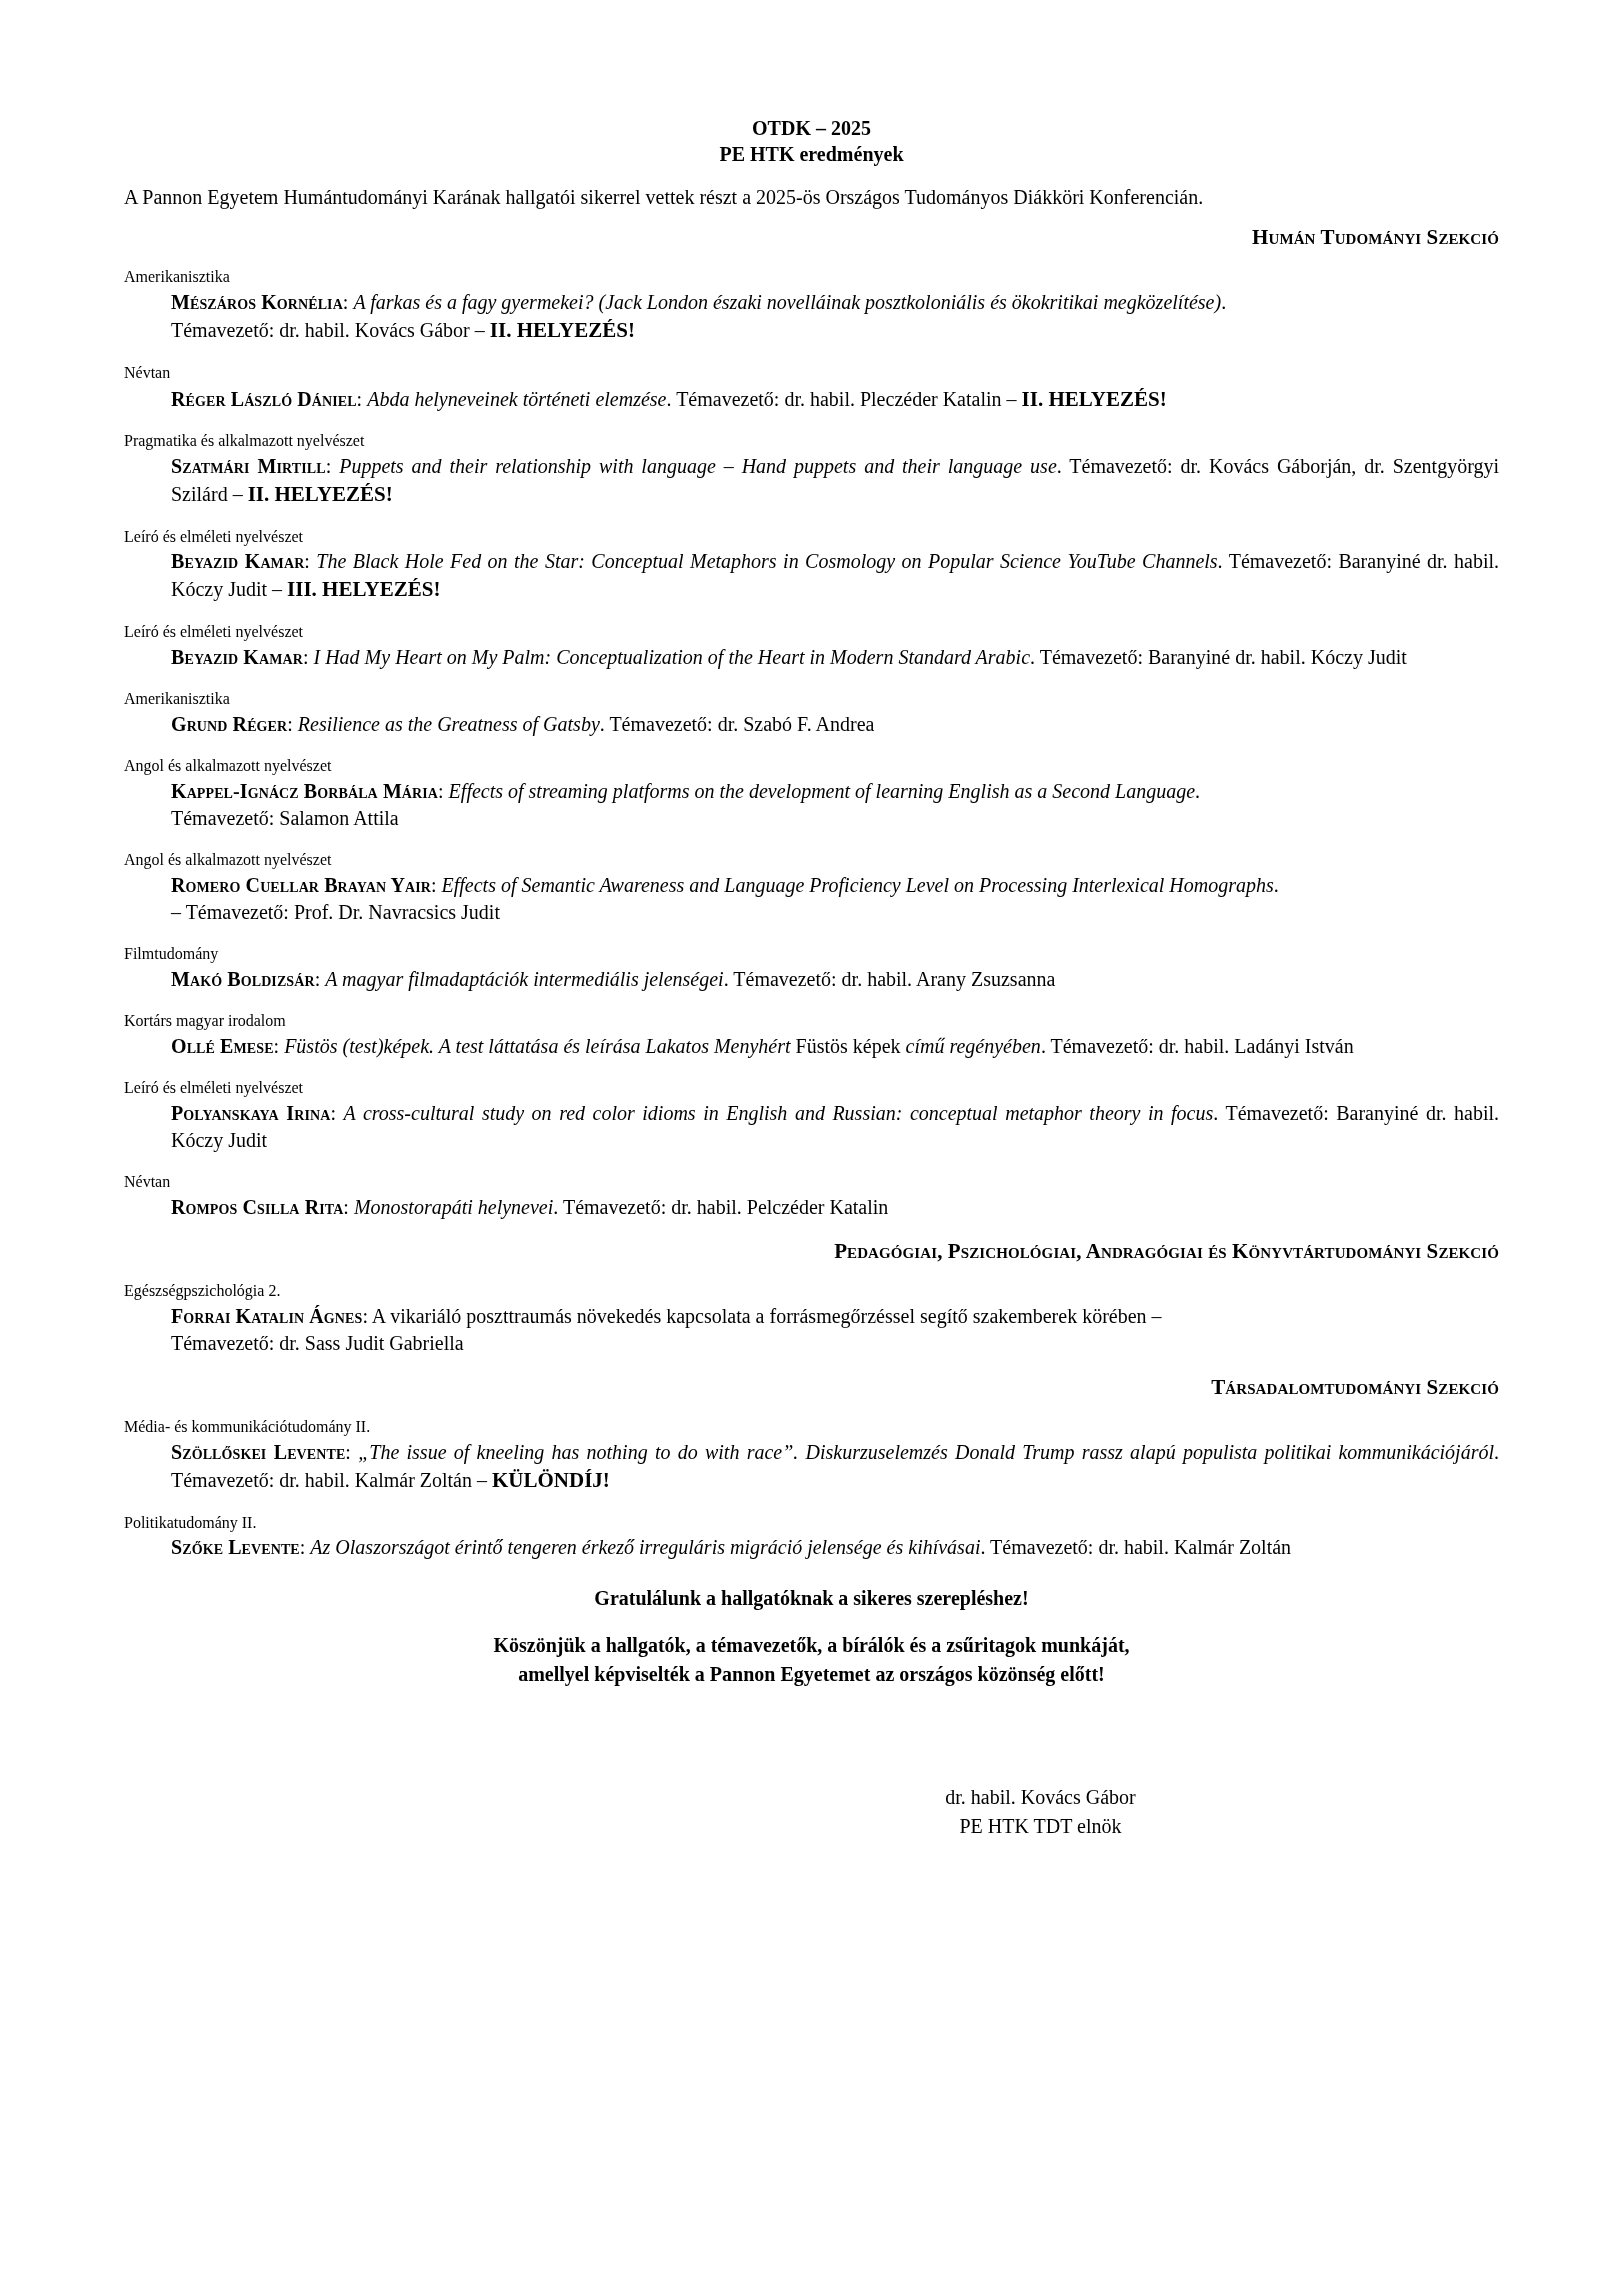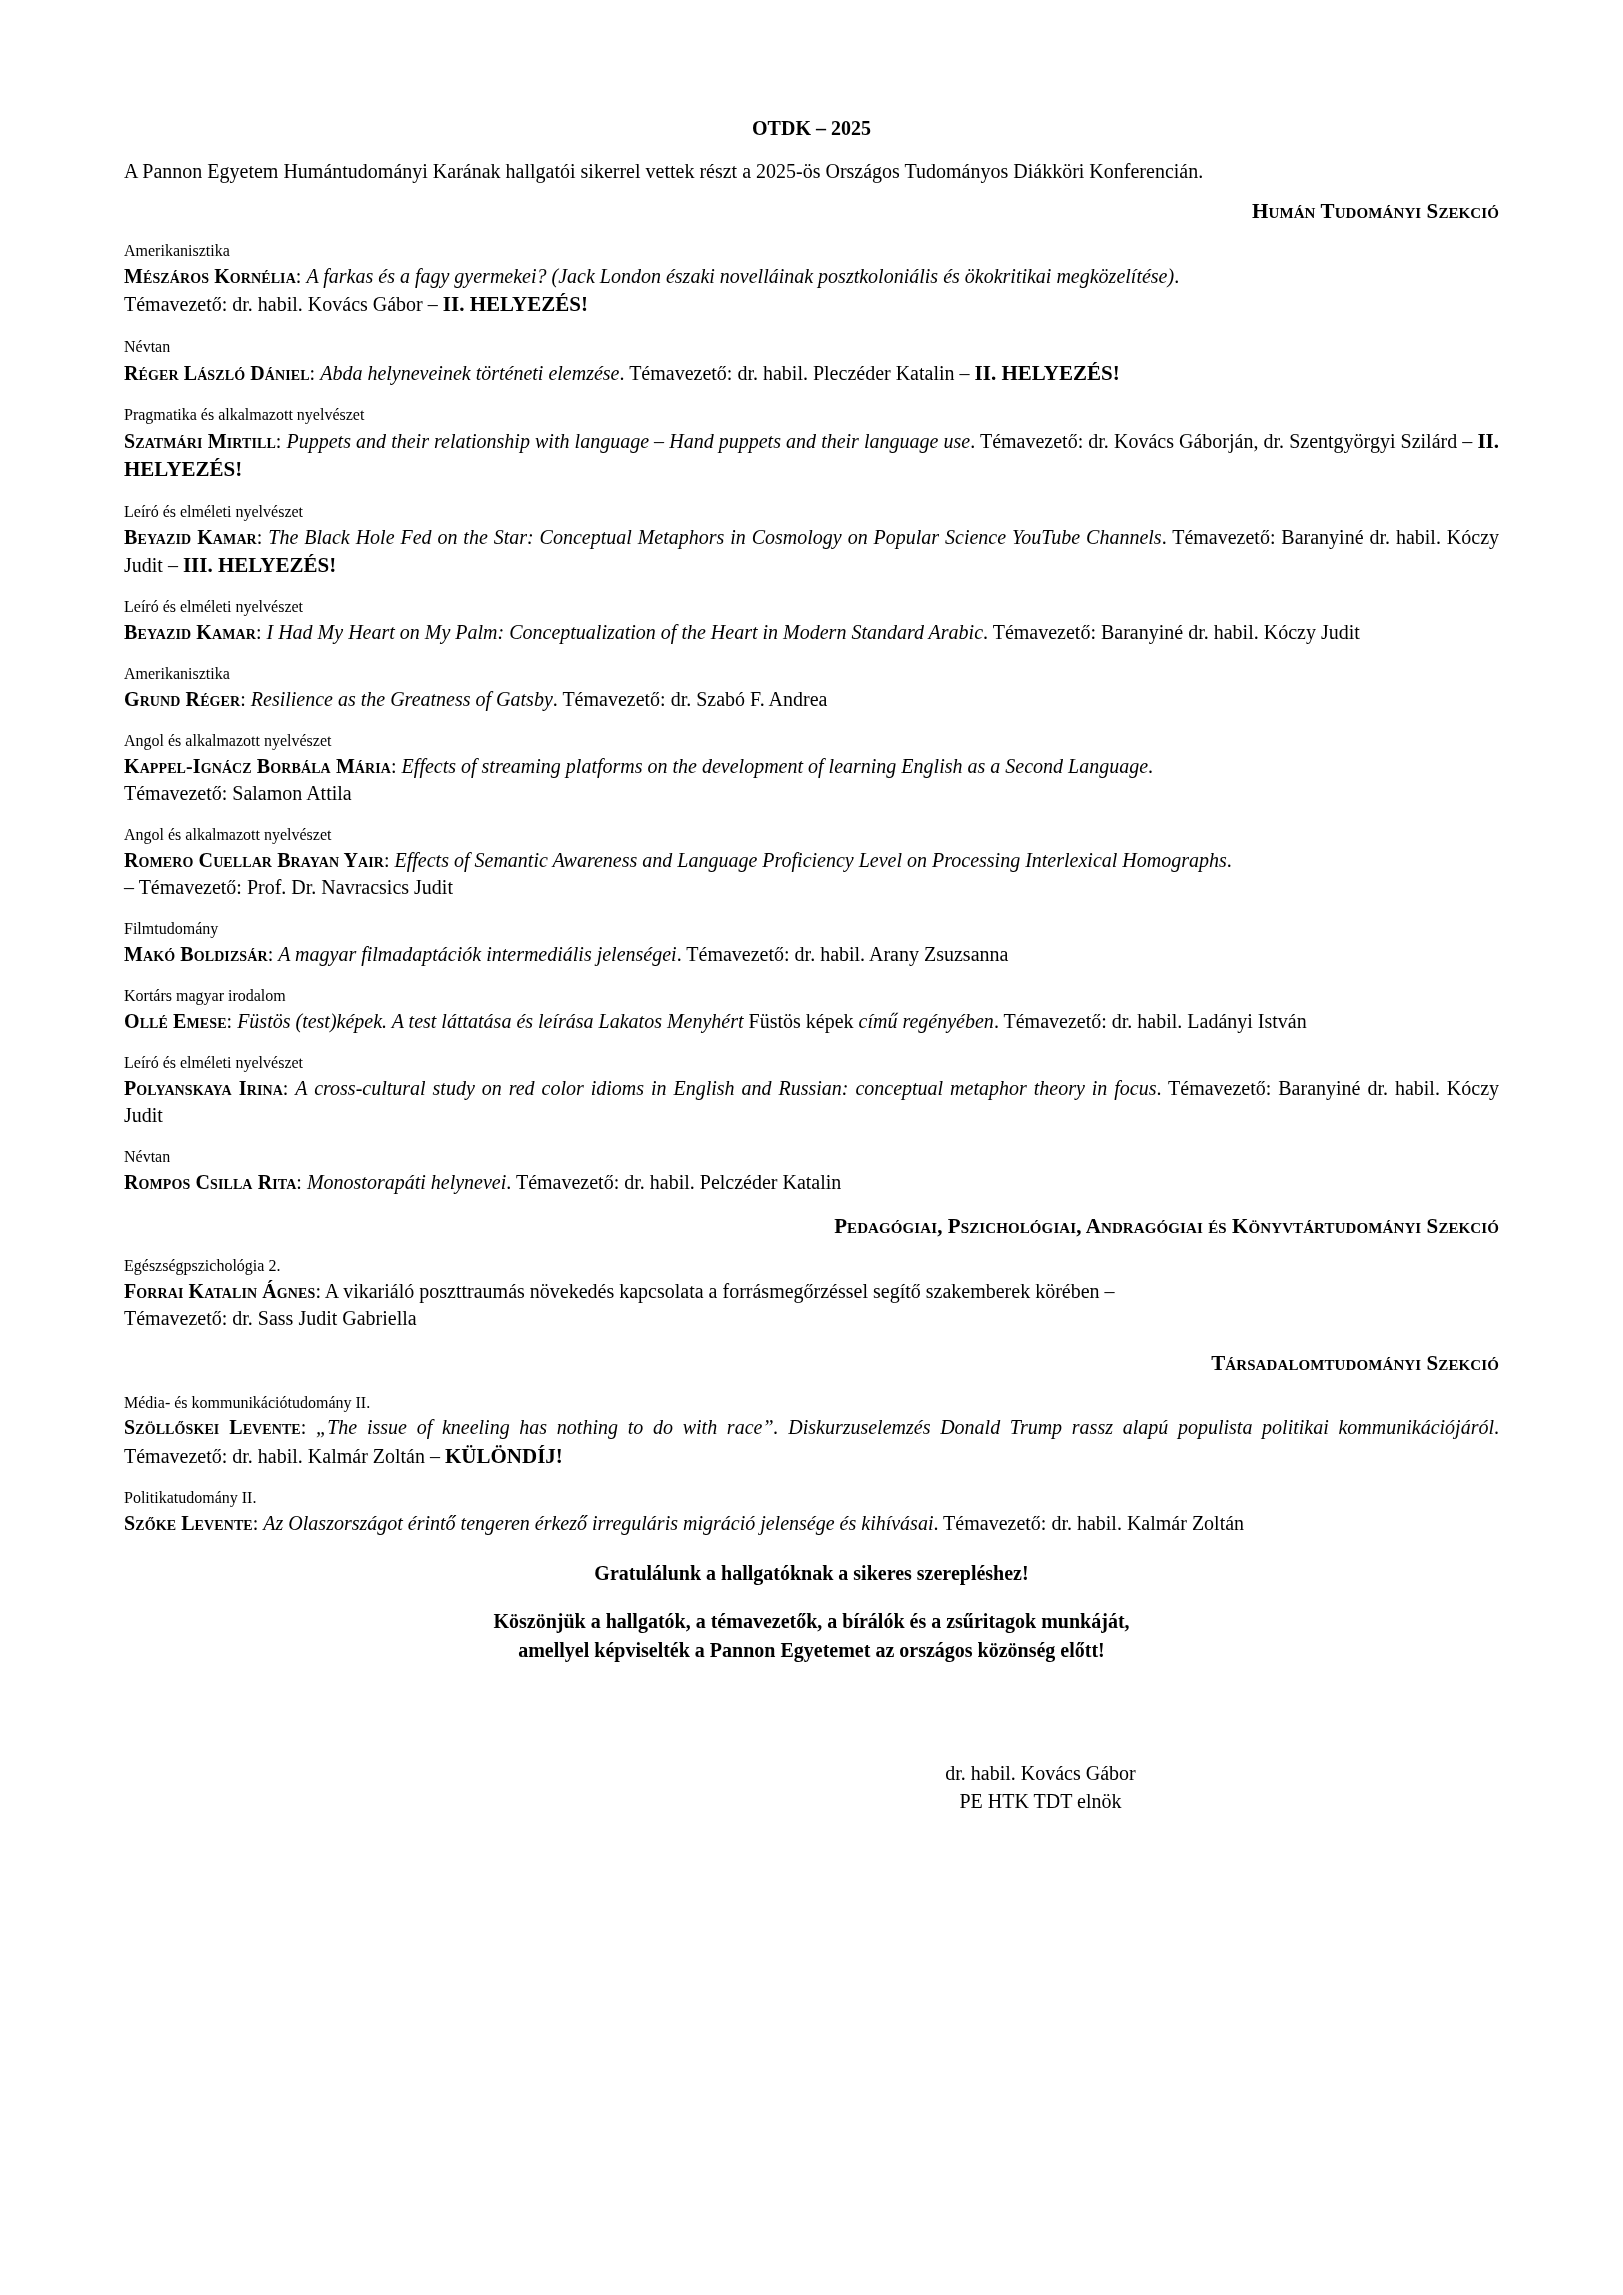"PE HTK eredmények" span.line2 { html: none -> <span>PE HTK eredmények</span> }
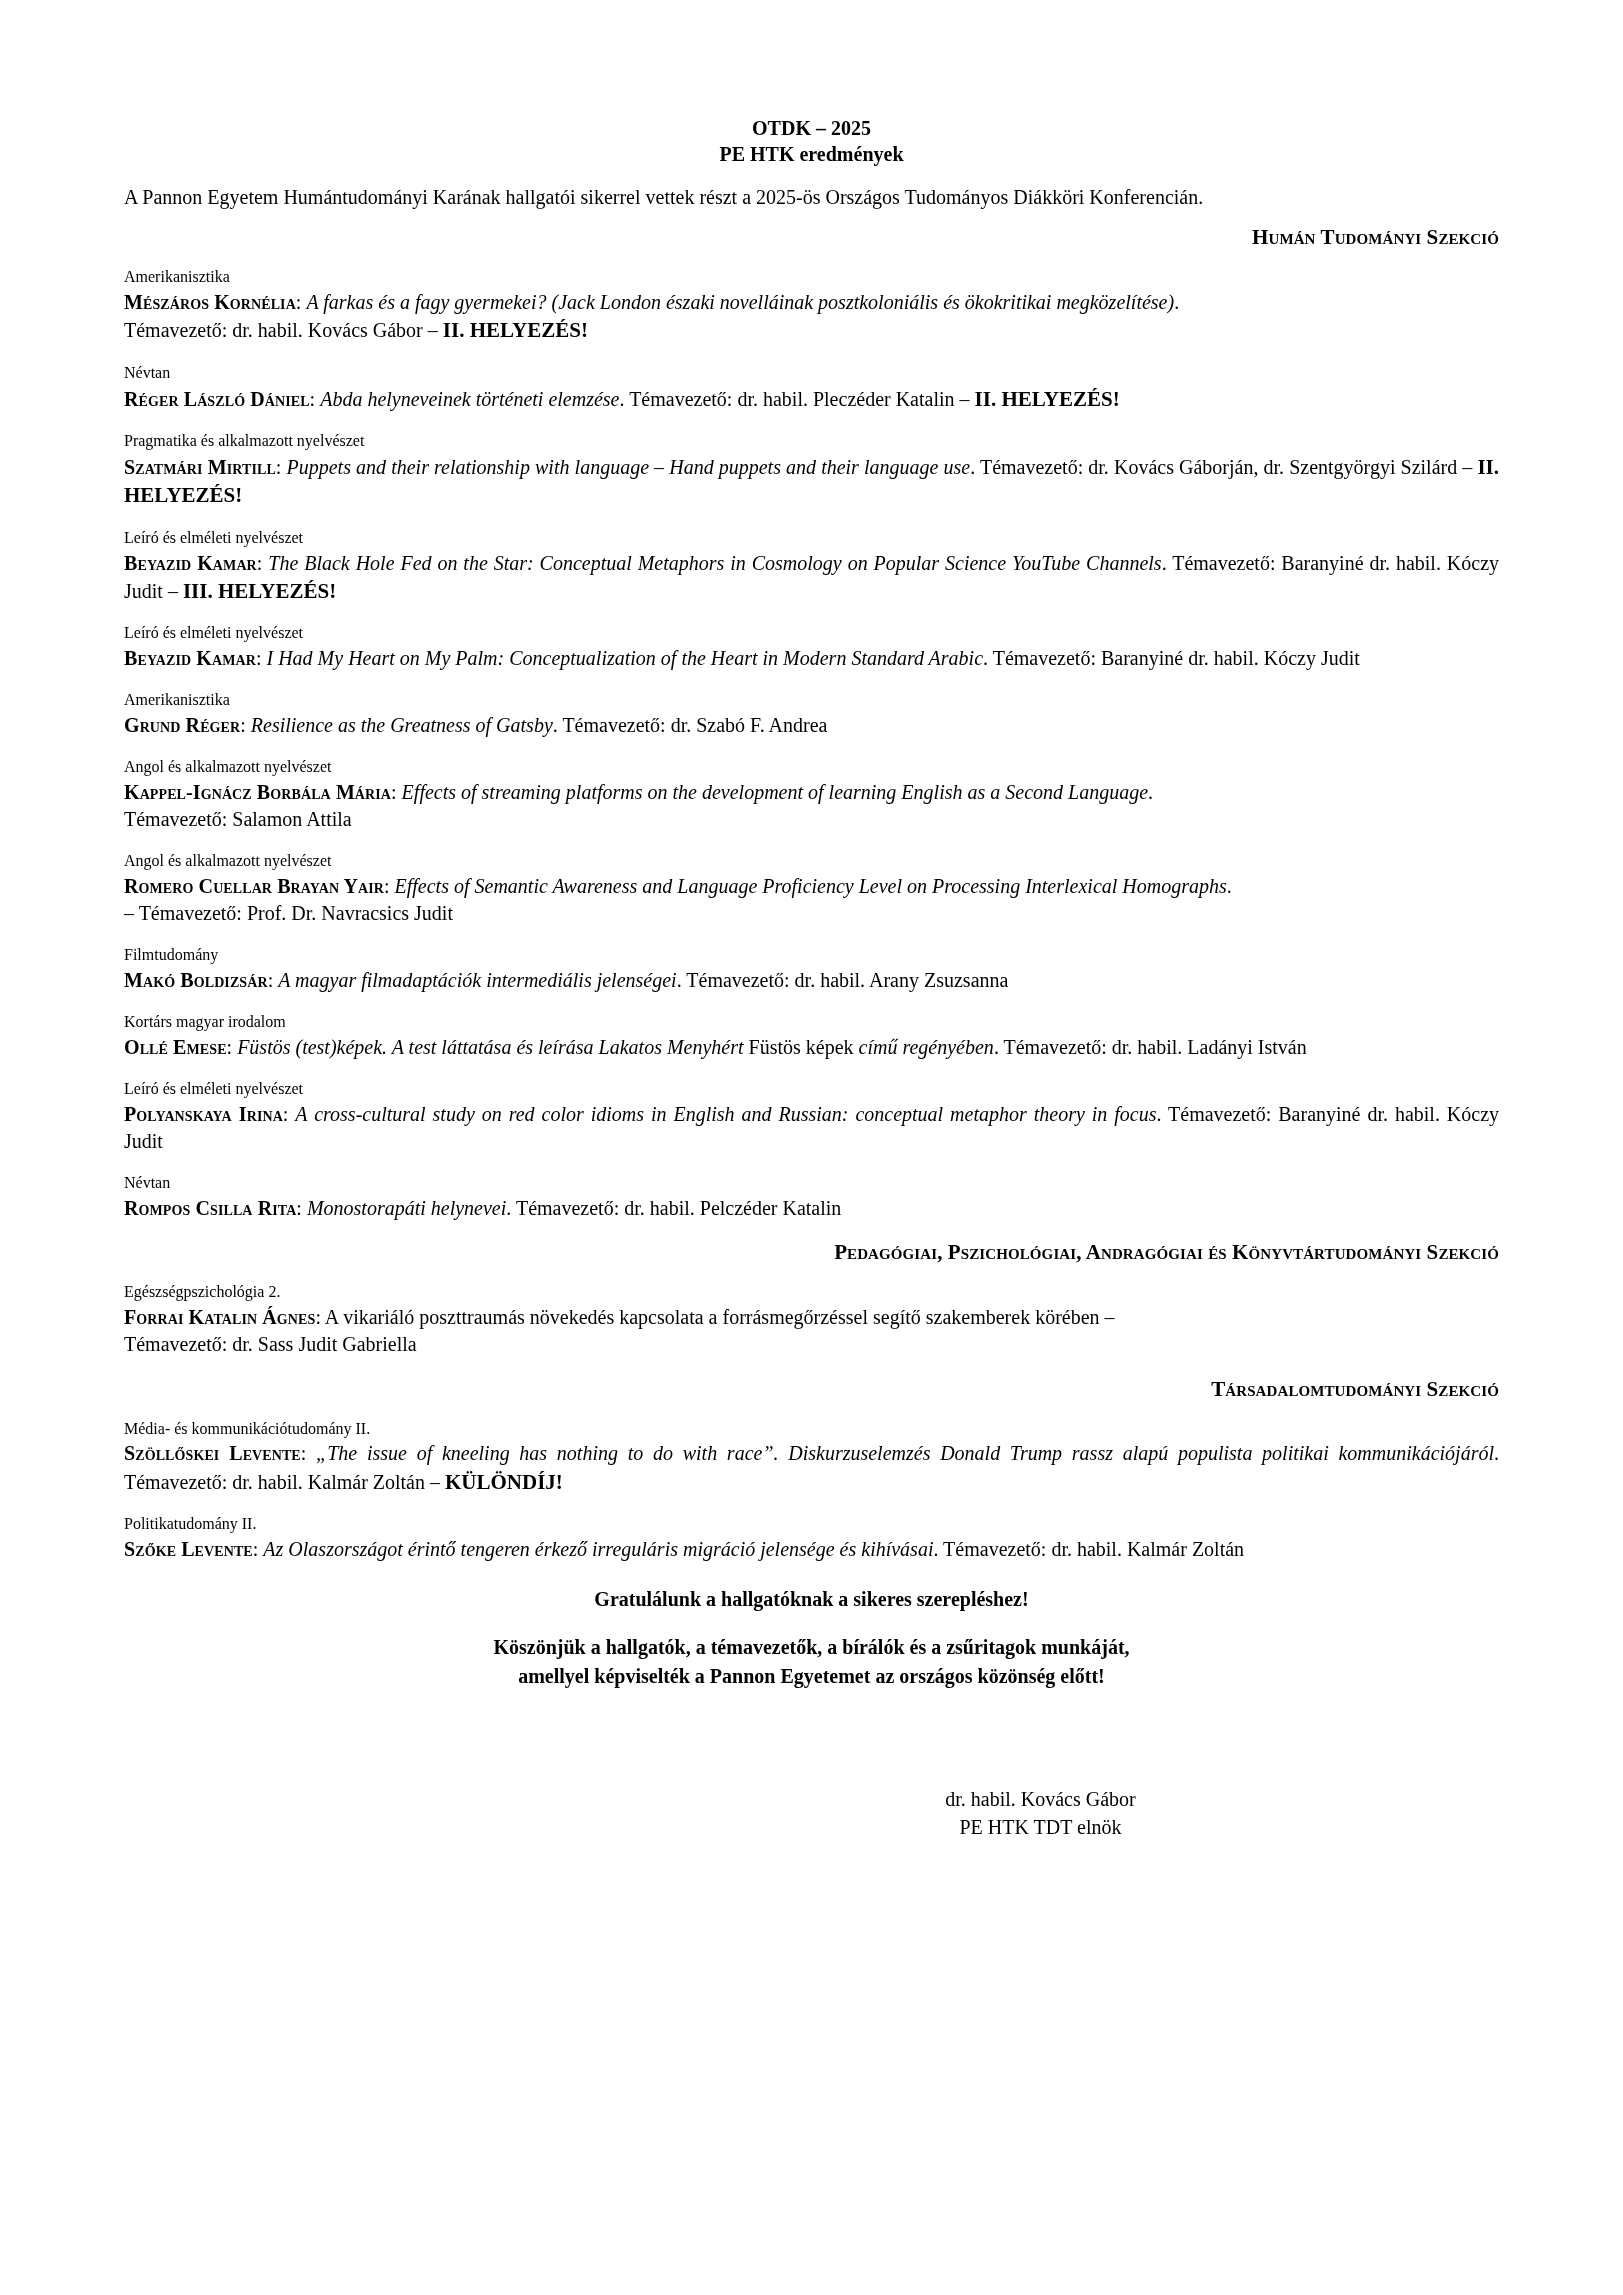"Mészáros Kornélia: A farkas és" .entry .body { margin-left: none -> 47px }
